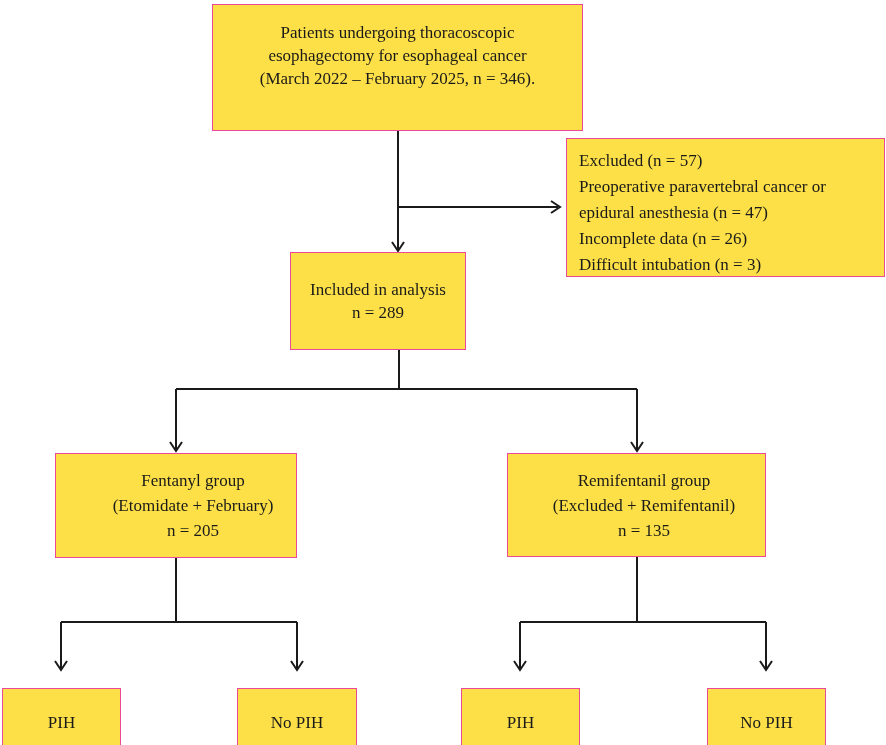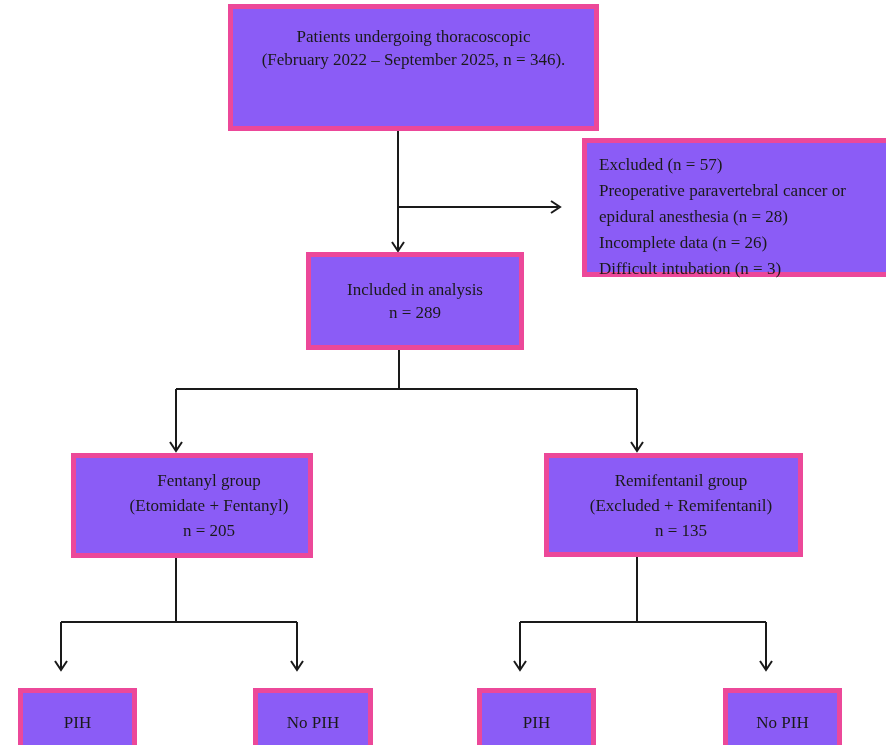"Patients undergoing thoracoscopic" .box { background: #8b5cf6 -> #fde047; border: 5px solid #ec4899 -> 1px solid #ec4899; margin-left: 16px -> none }
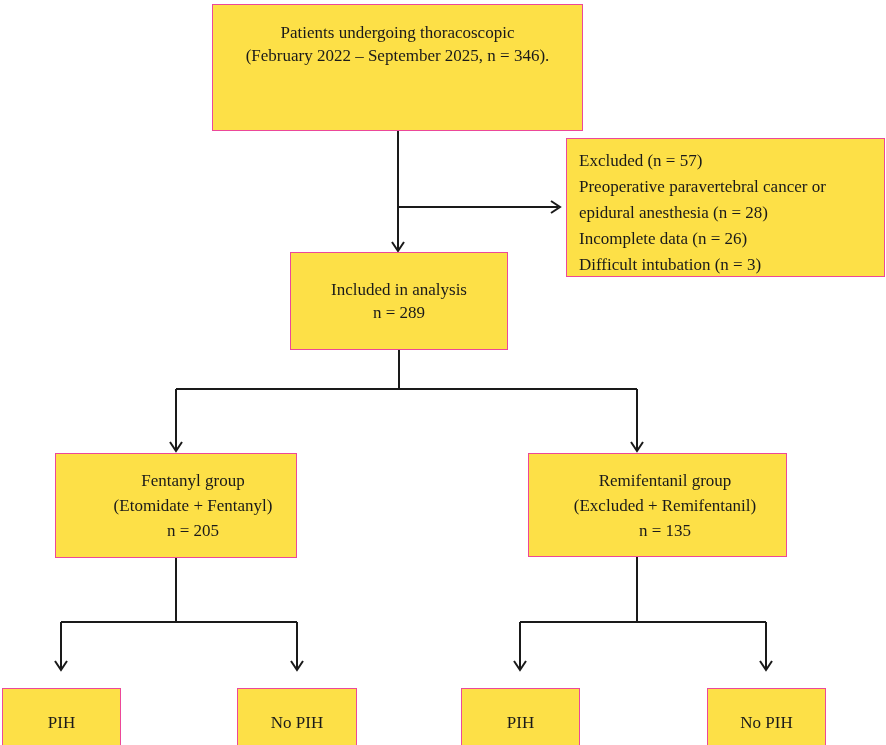"esophagectomy for esophageal cancer" div.line { html: none -> <div>esophagectomy for esophageal cancer</div> }
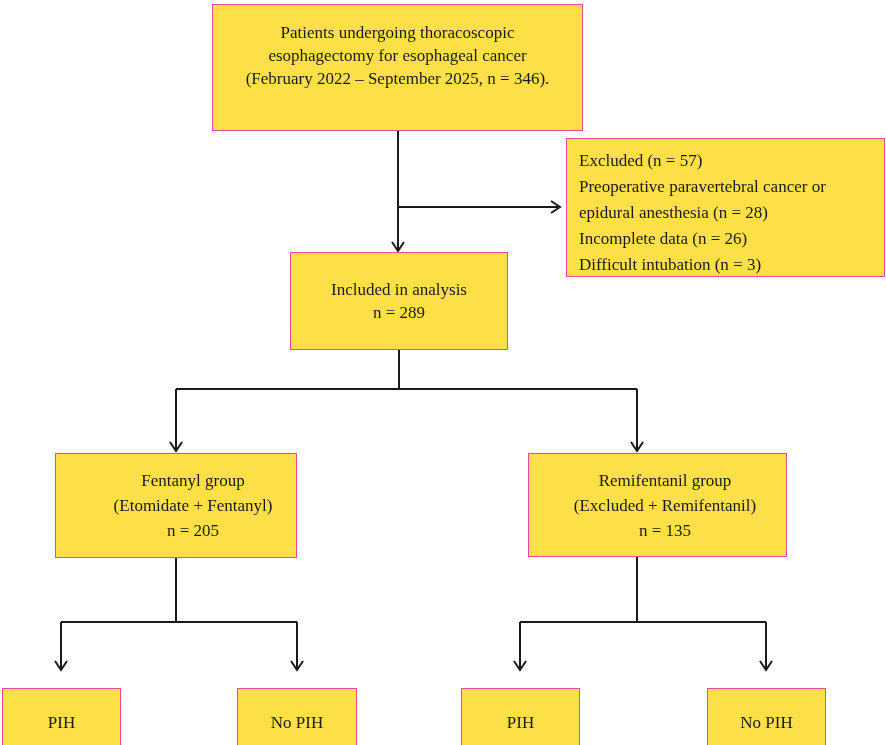"(February 2022 – September 2025," div.line { text: February 2022 – September -> March 2022 – February }
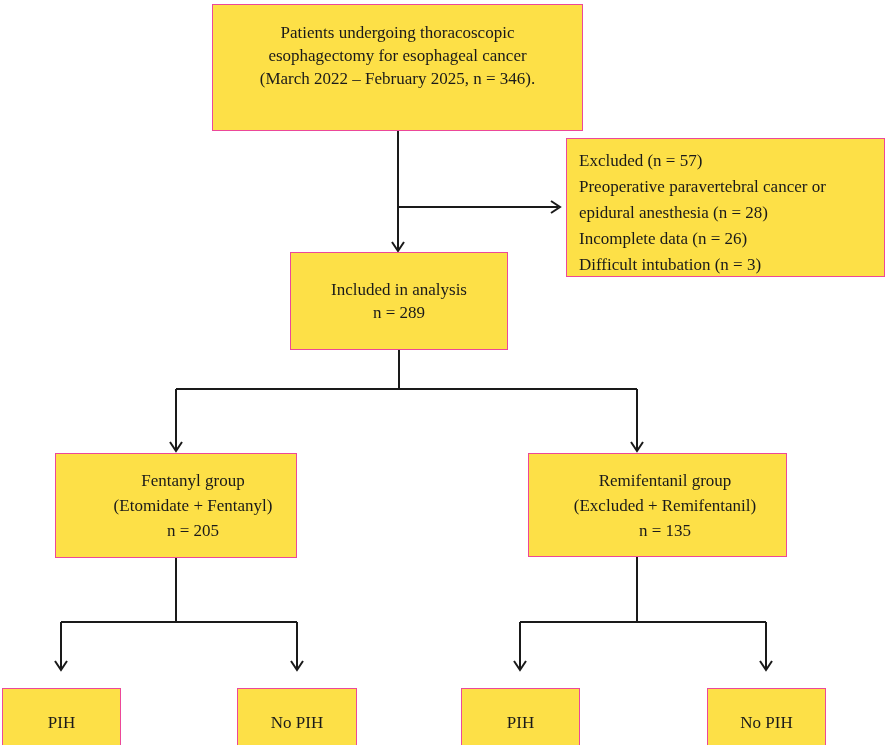"epidural anesthesia (n = 28)" div.line { text: 28 -> 47 }
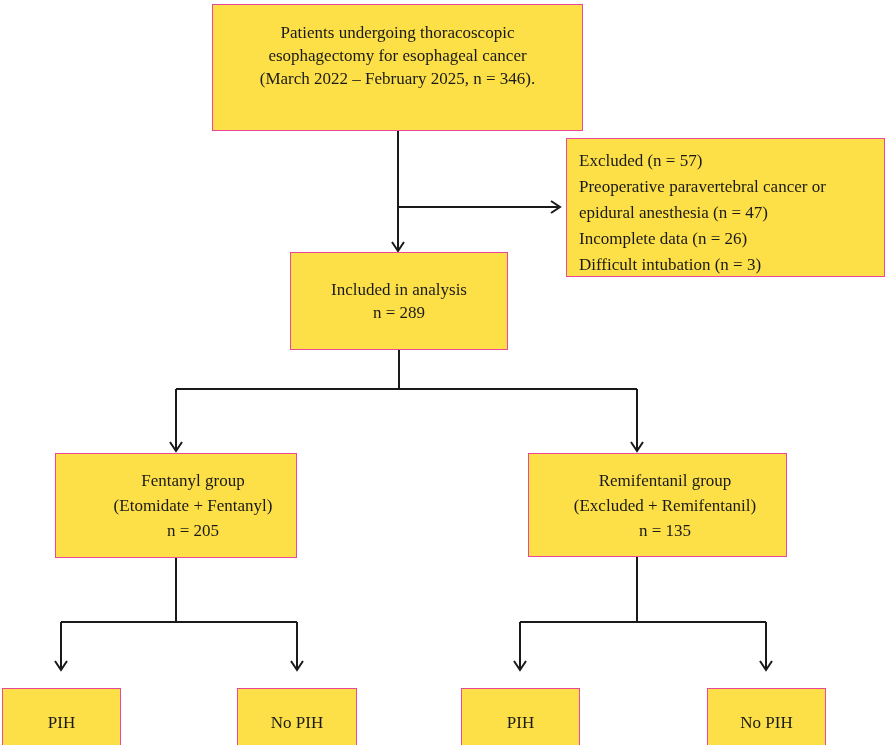"Included in analysis" .box-included { width: 218px -> 176px }
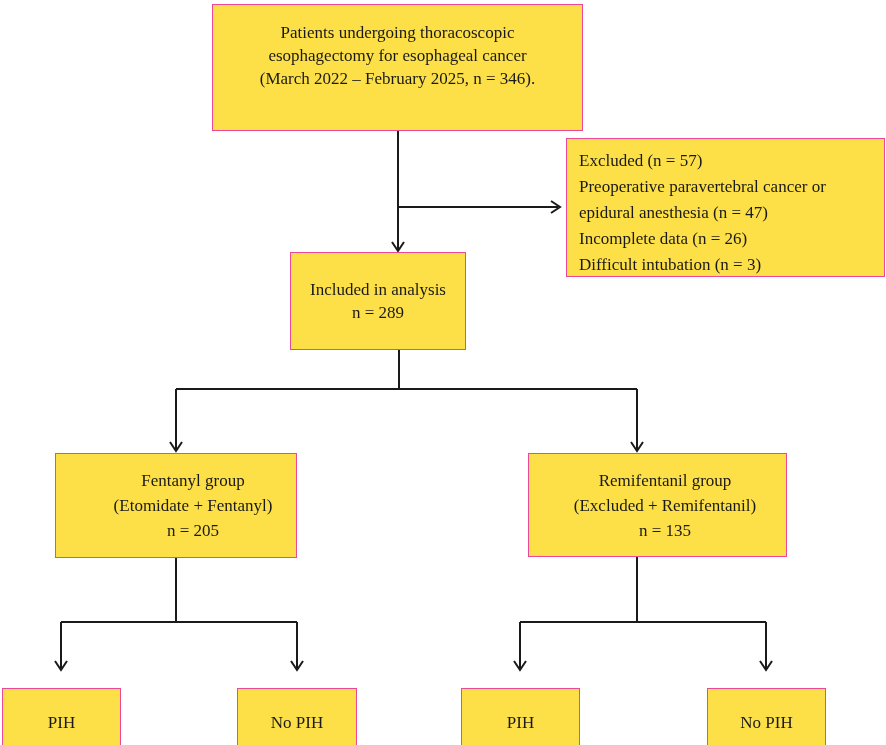"Remifentanil group" .box-remifentanil { left: 528px -> 507px }
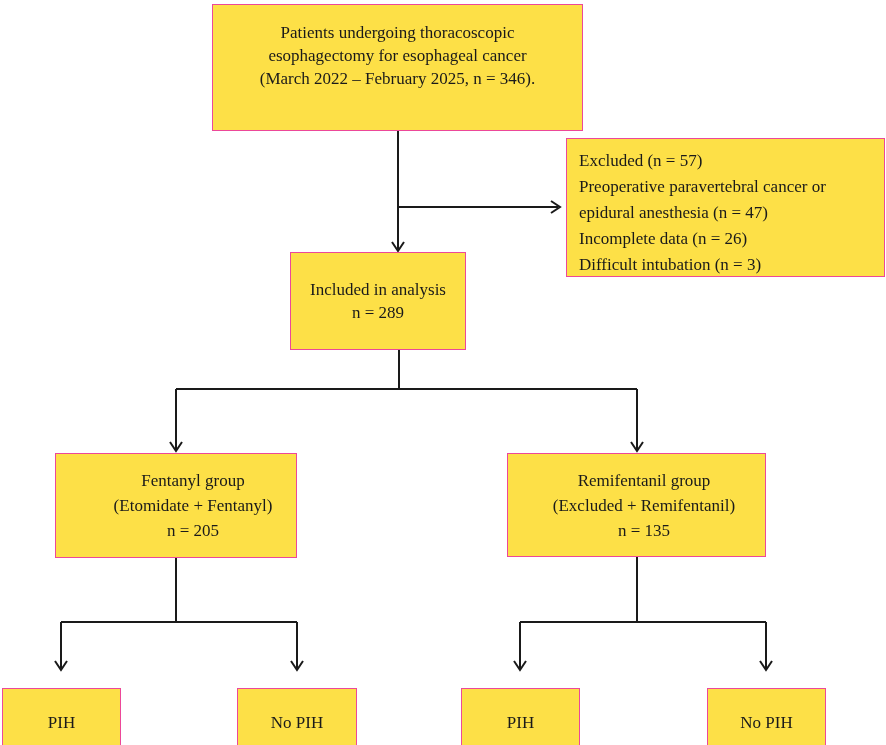"(Etomidate + Fentanyl)" div.line { text: Fentanyl -> February }
